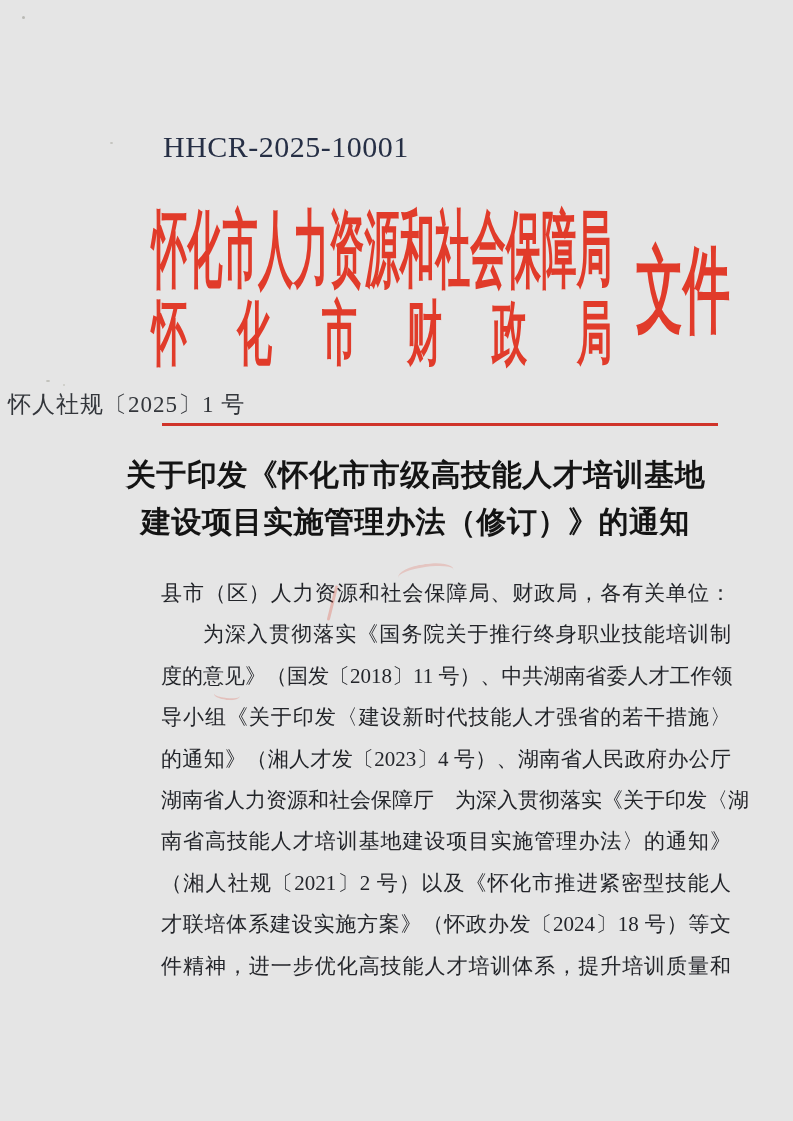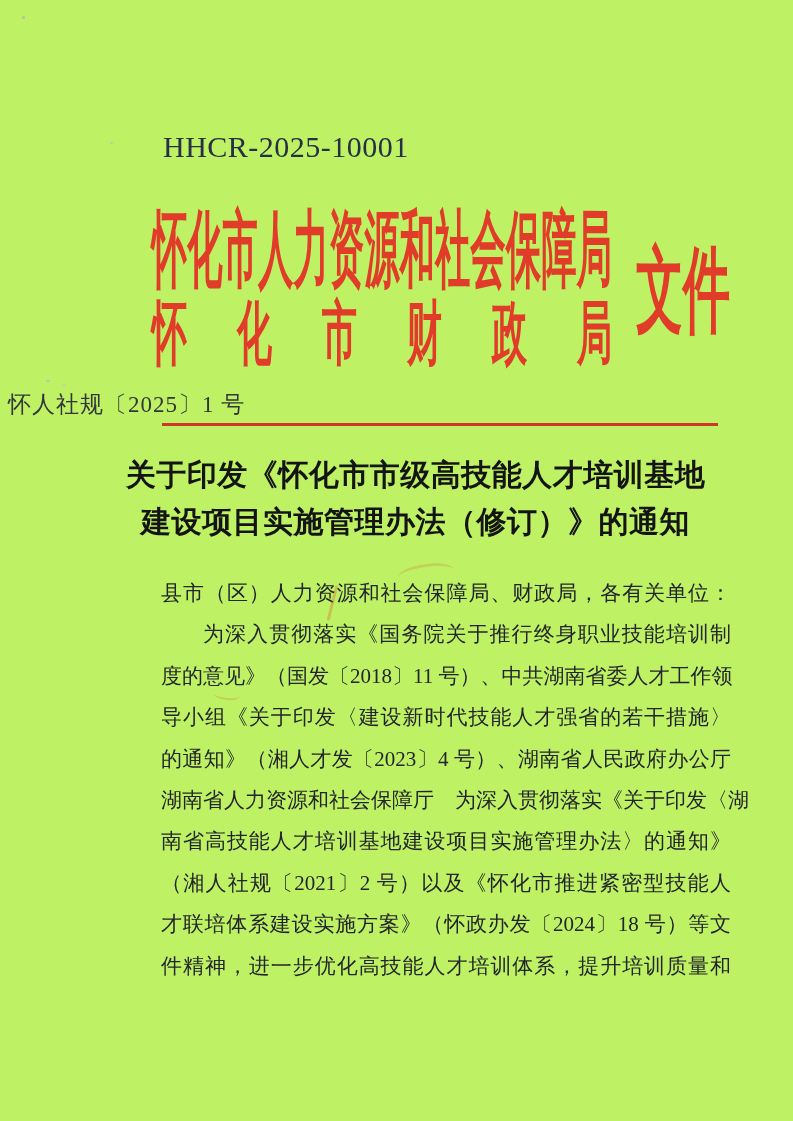"HHCR-2025-10001" .page { background: #bef264 -> #e5e5e5 }
